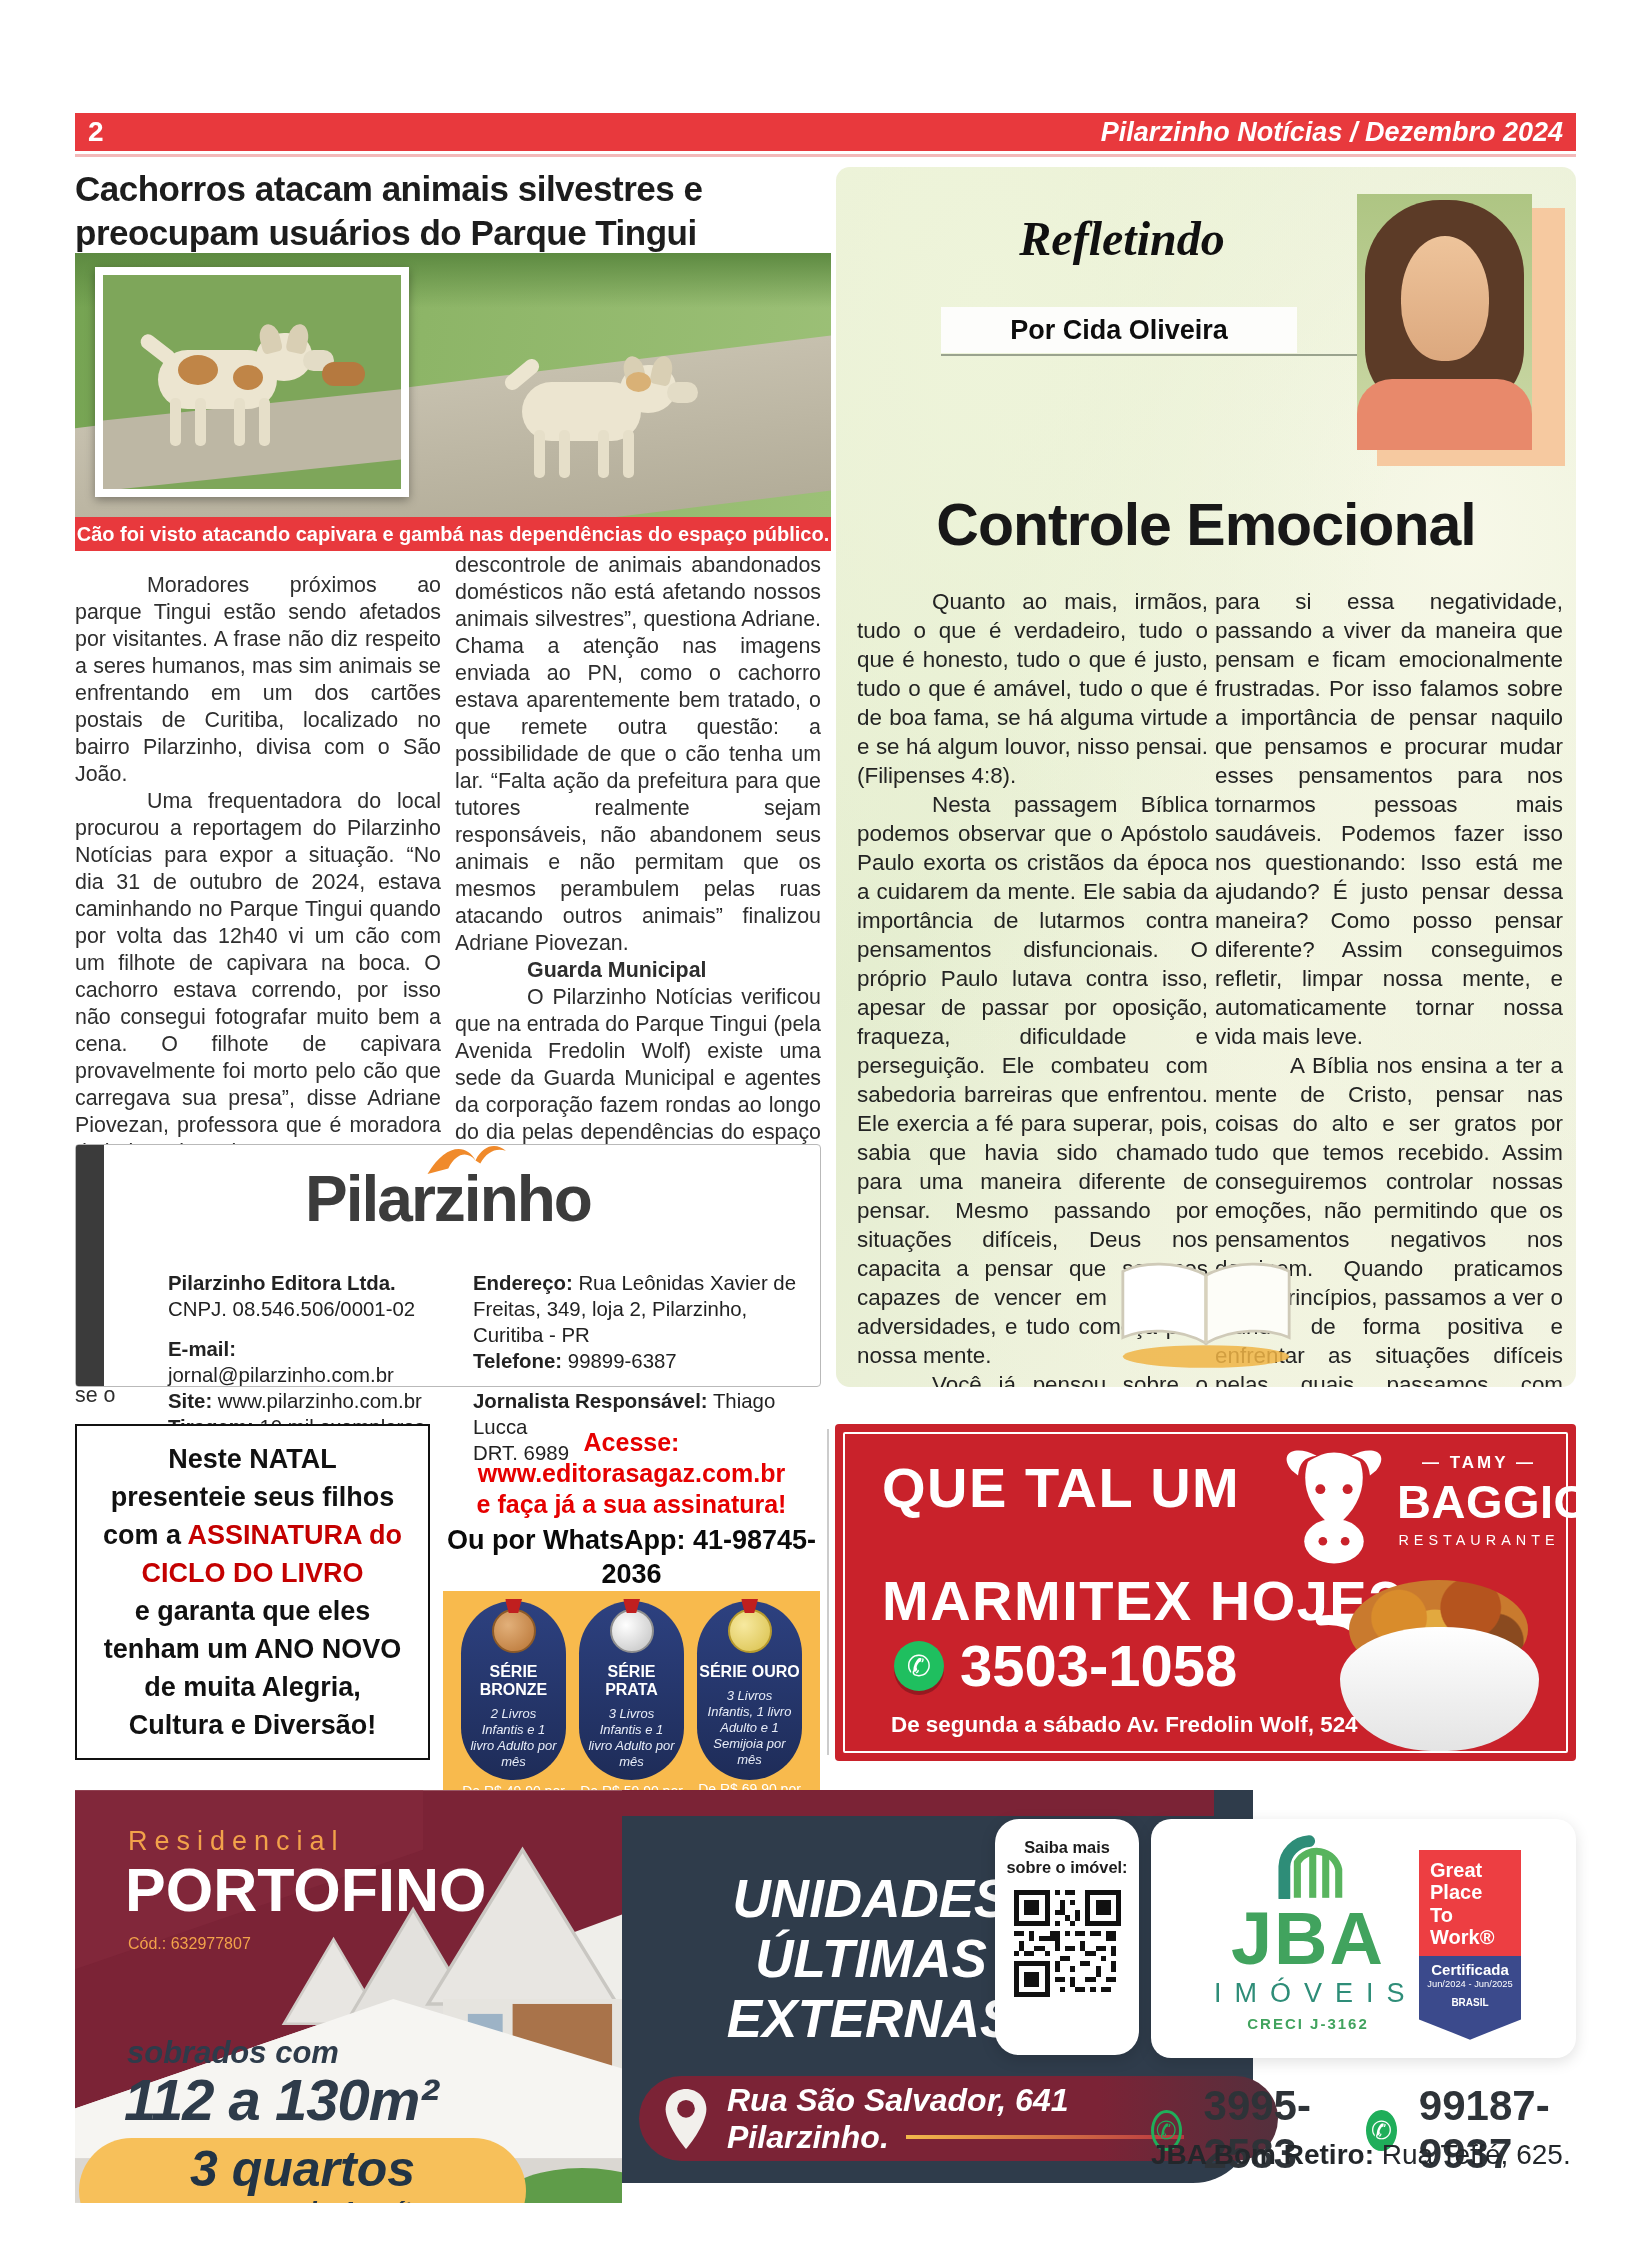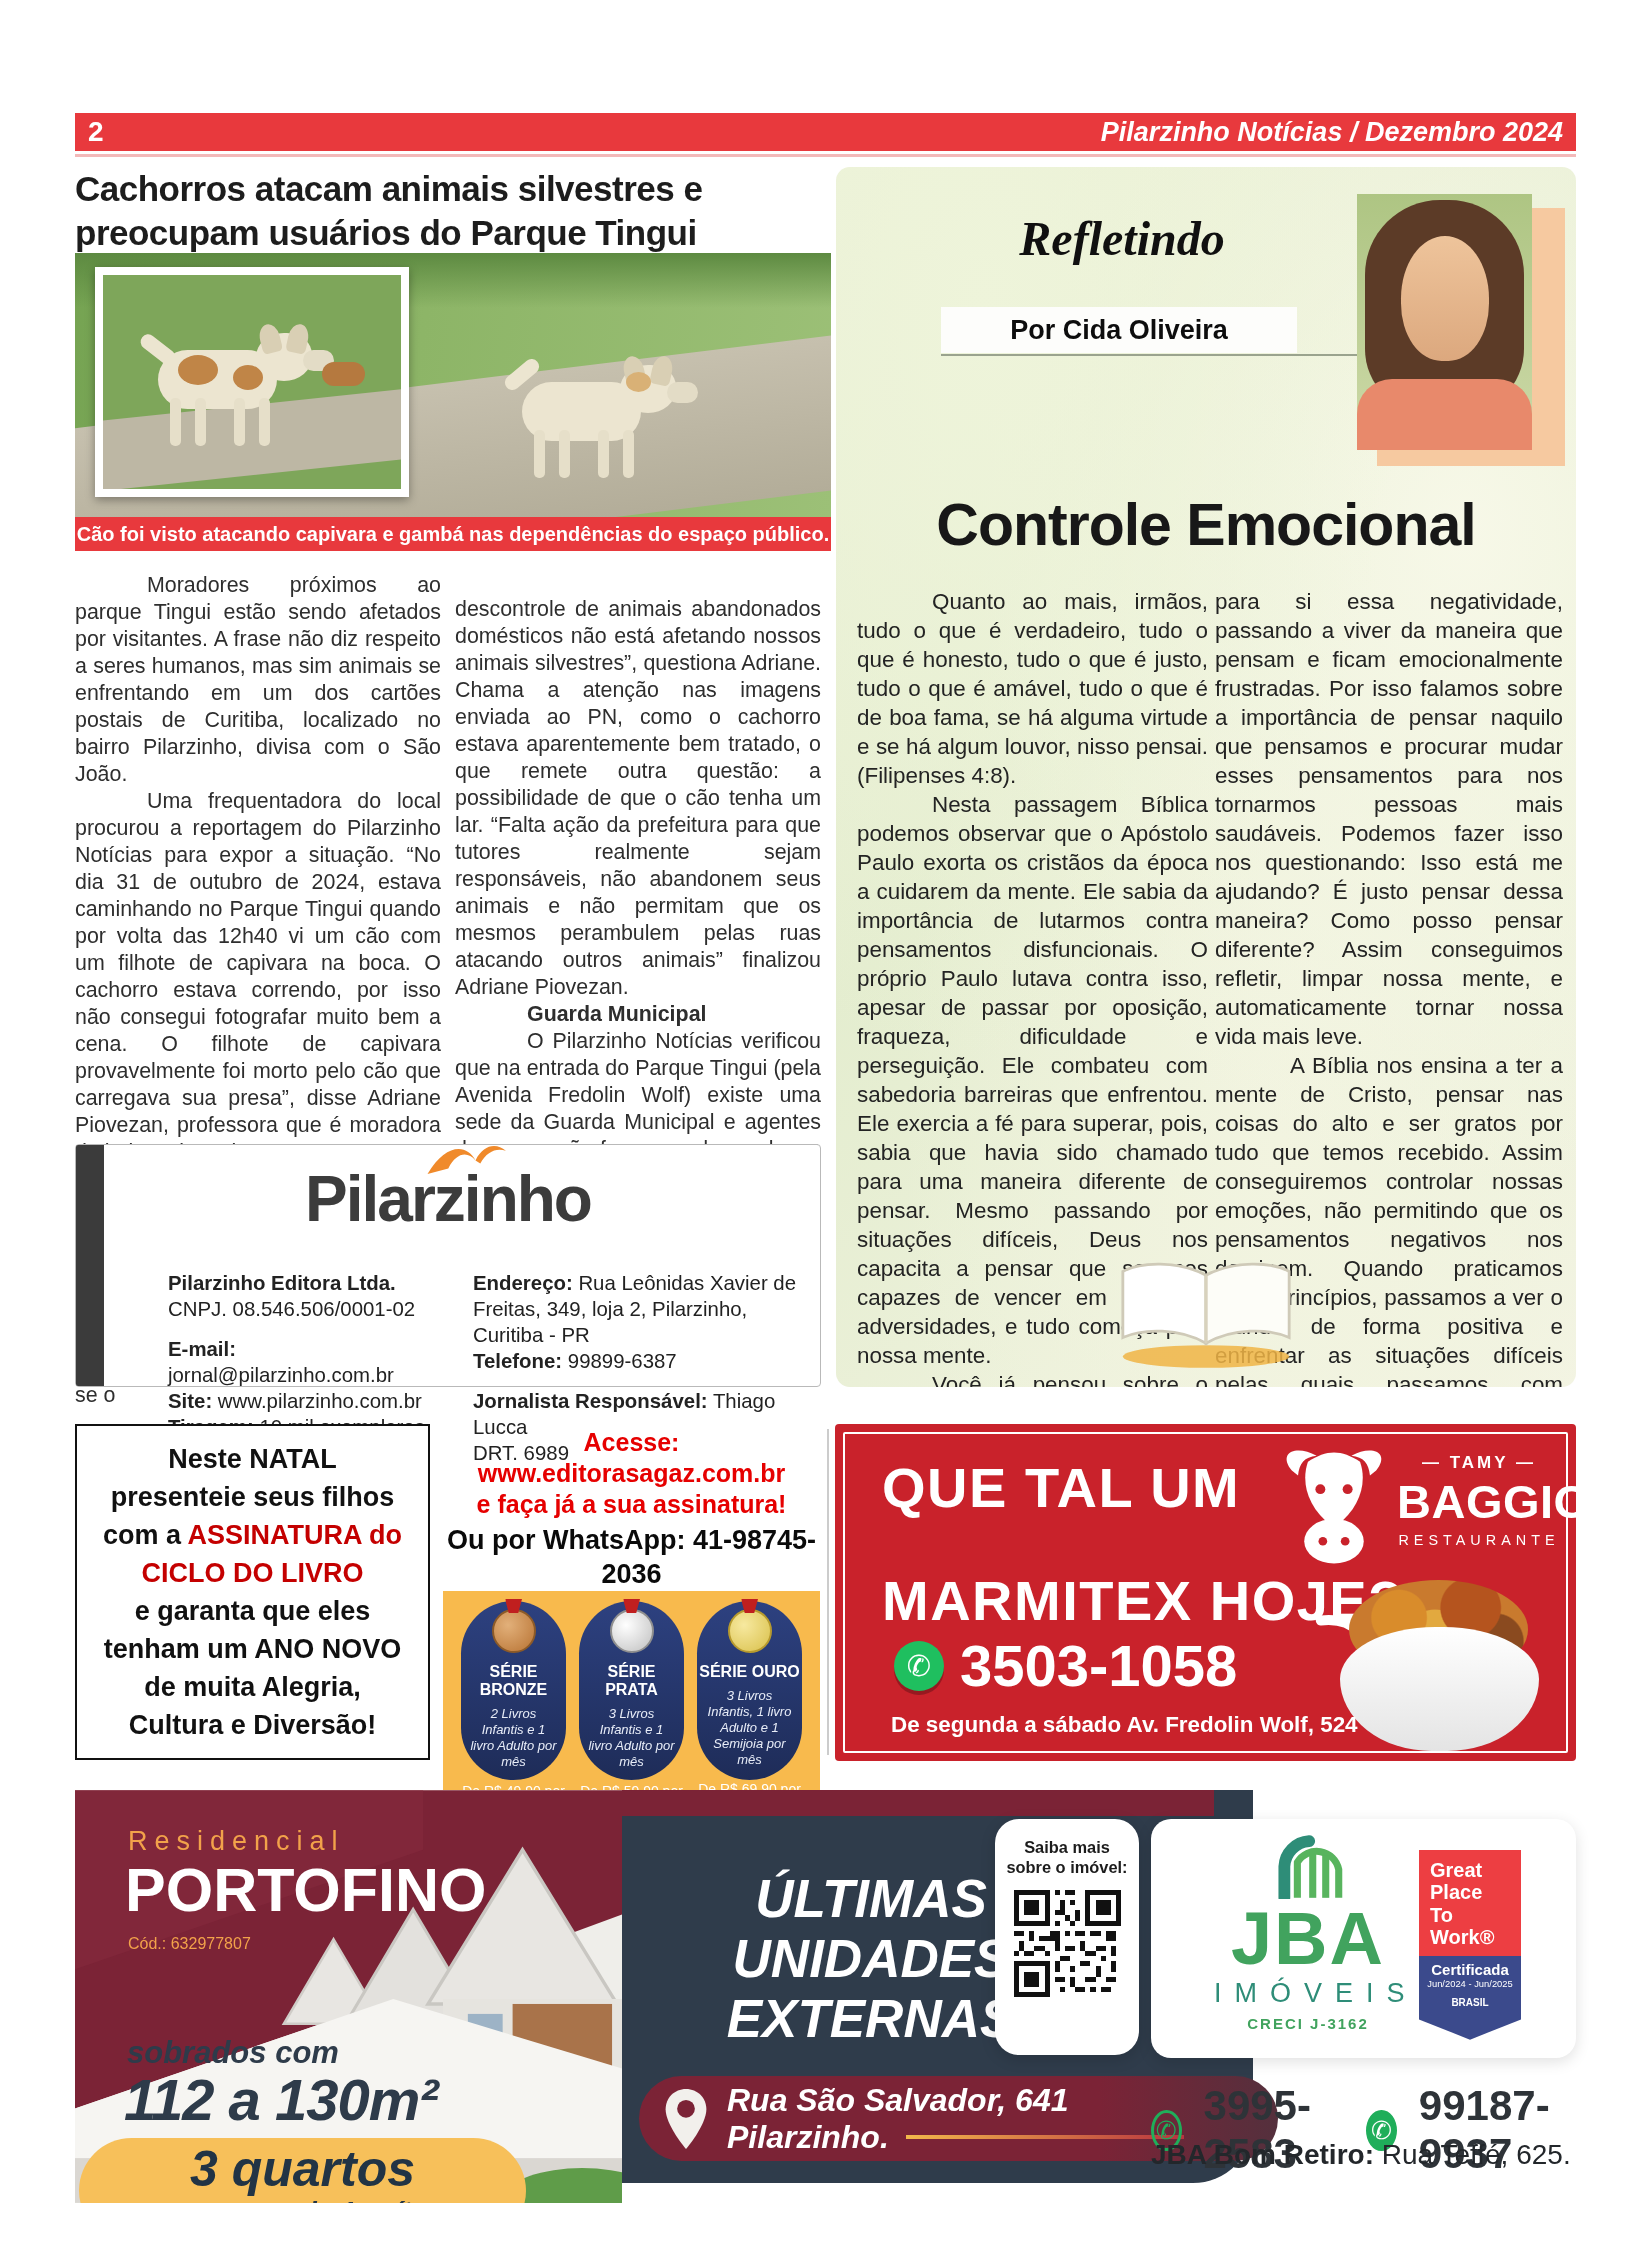"descontrole de animais abandonados" .a1-c2 { top: 596px -> 552px }
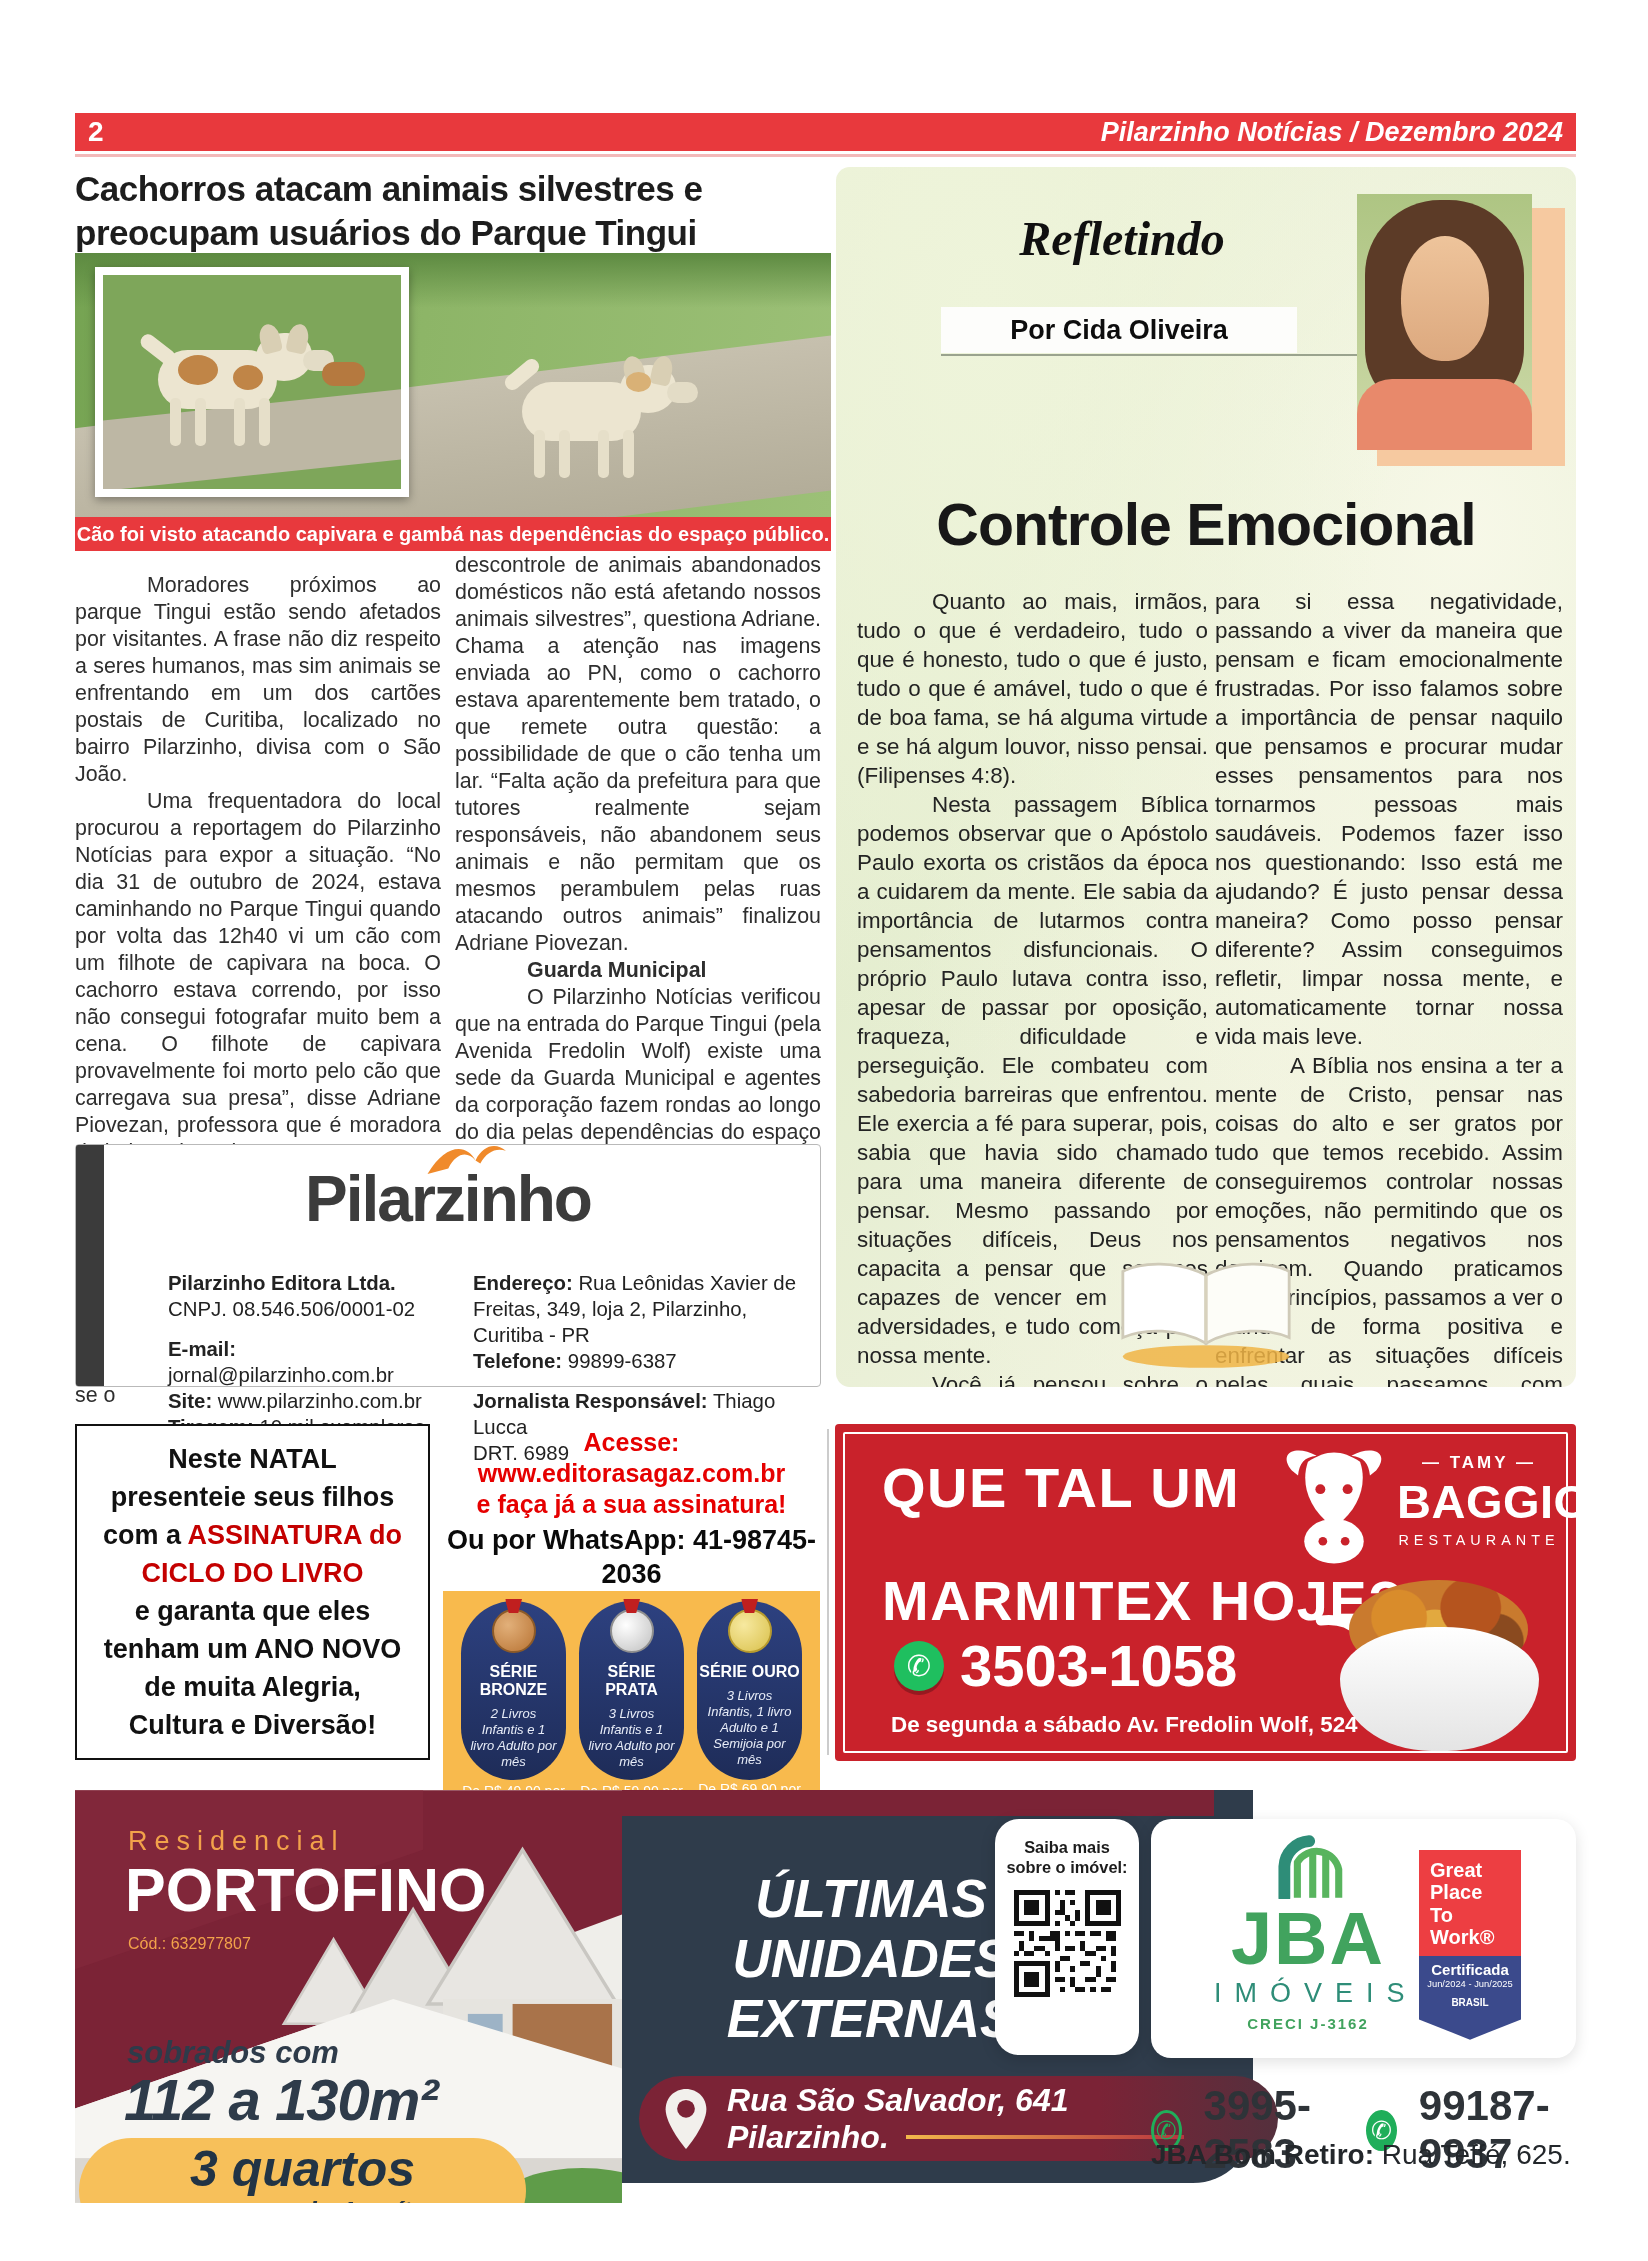"ÚLTIMAS" div { order: before "UNIDADES" -> after "UNIDADES" }
